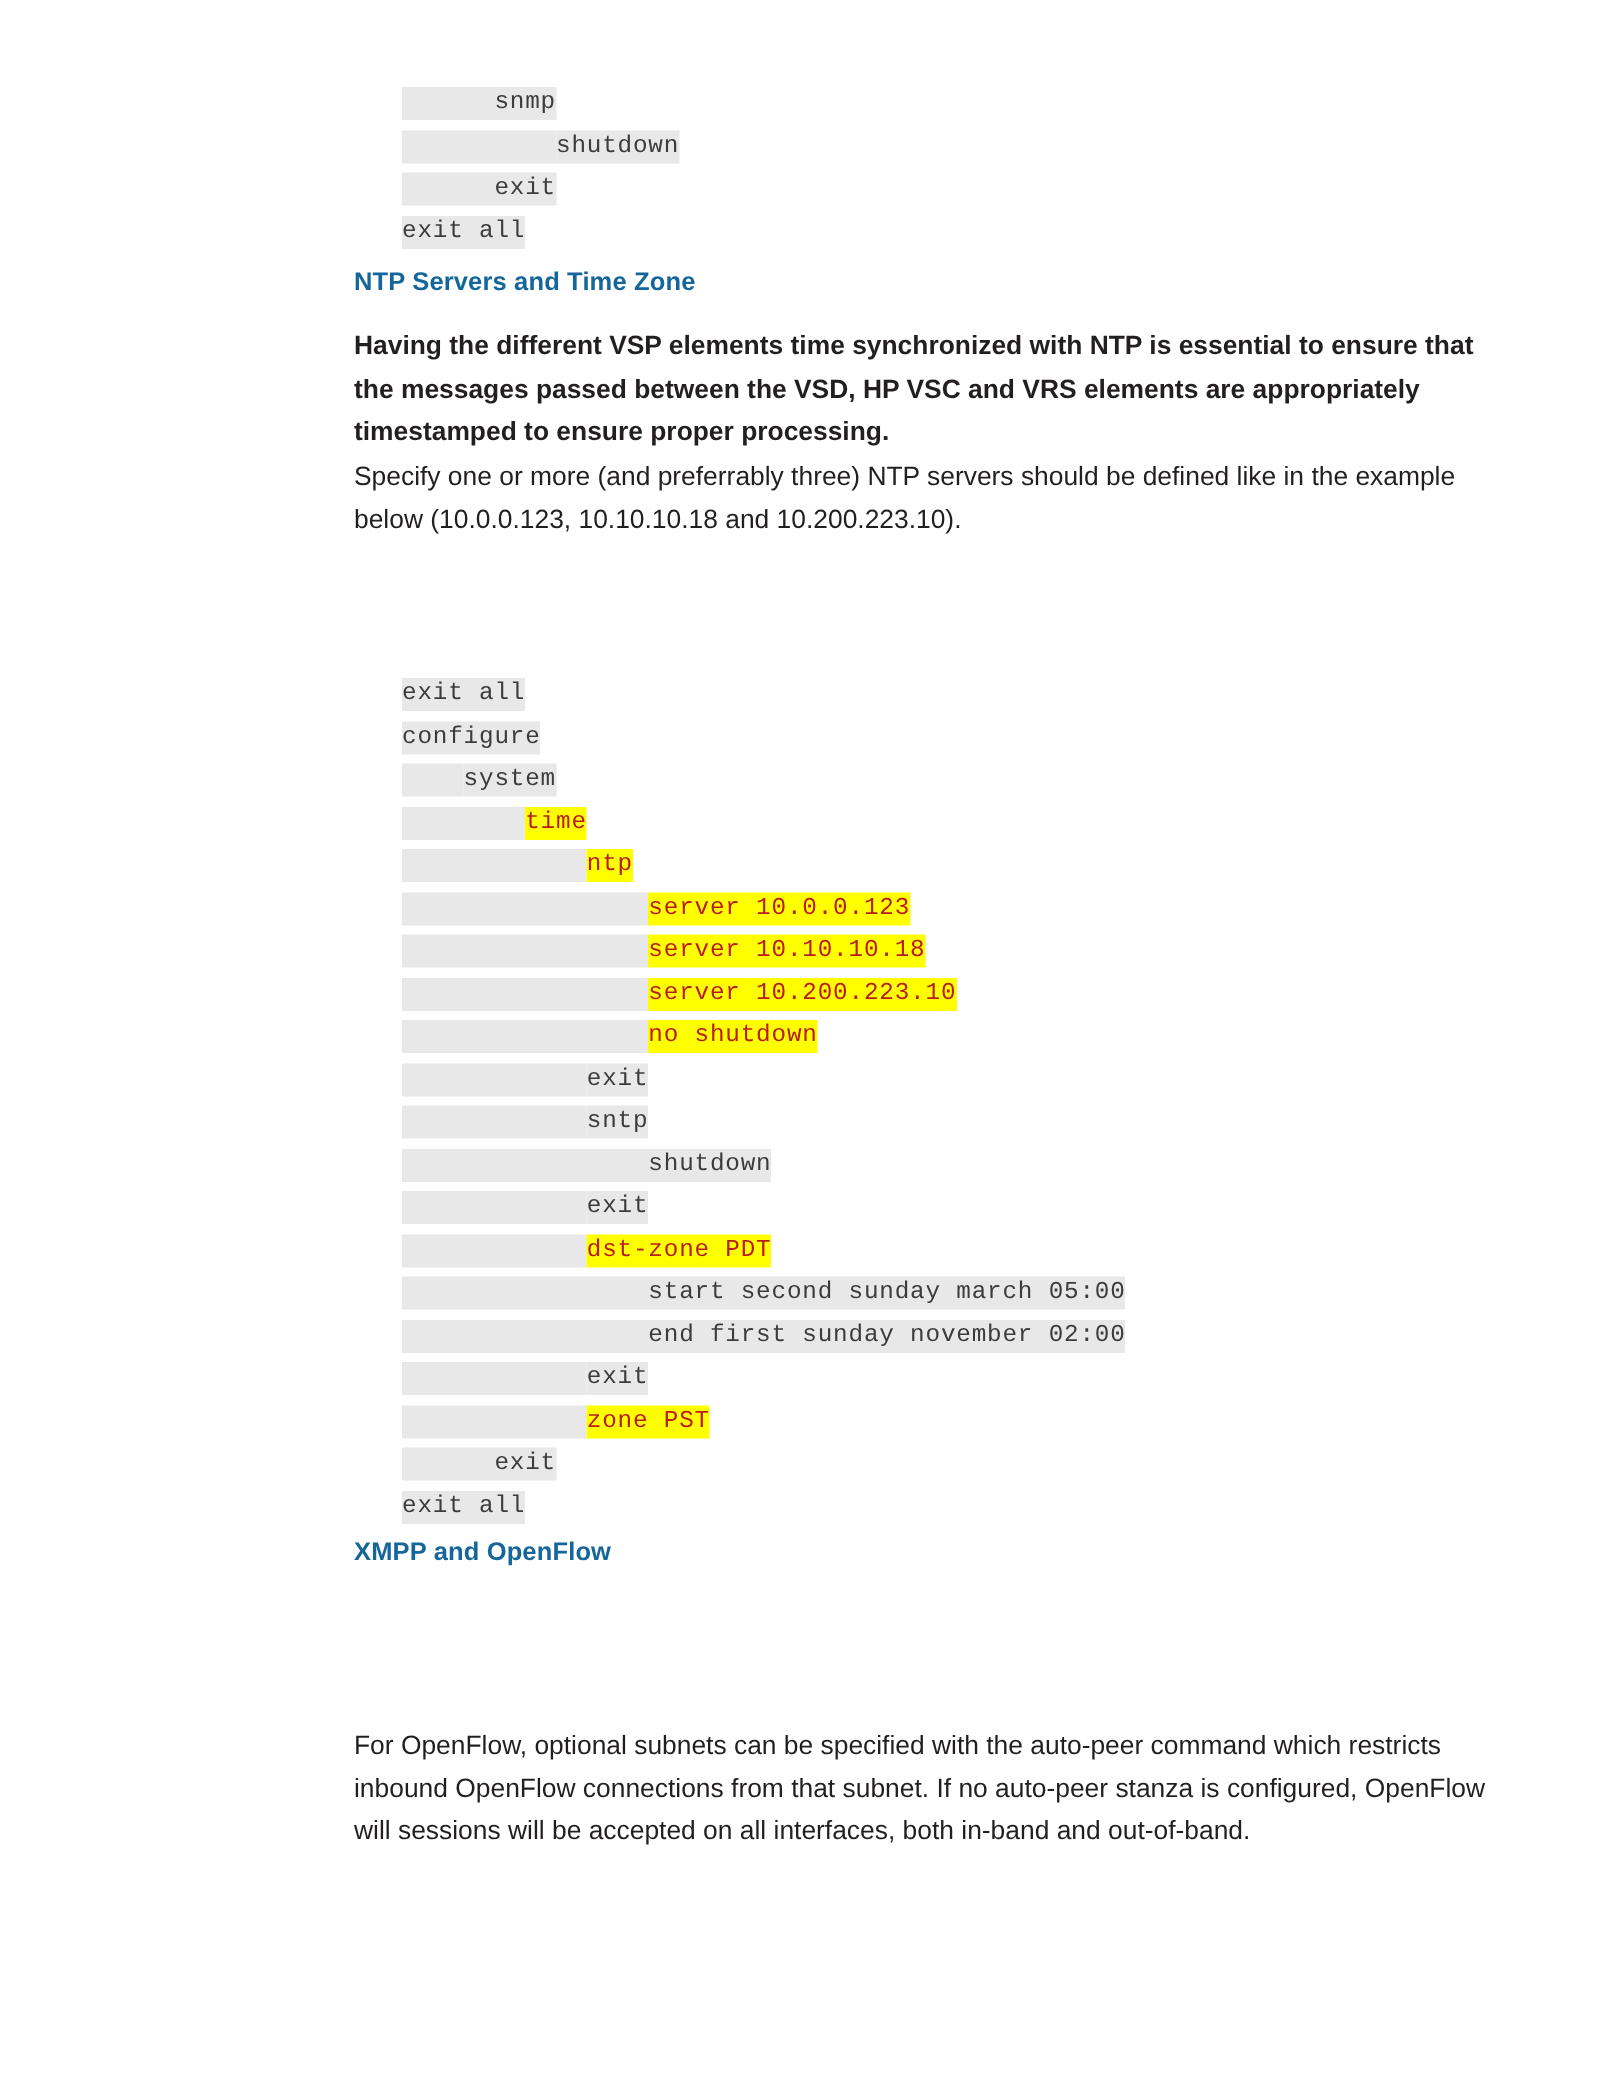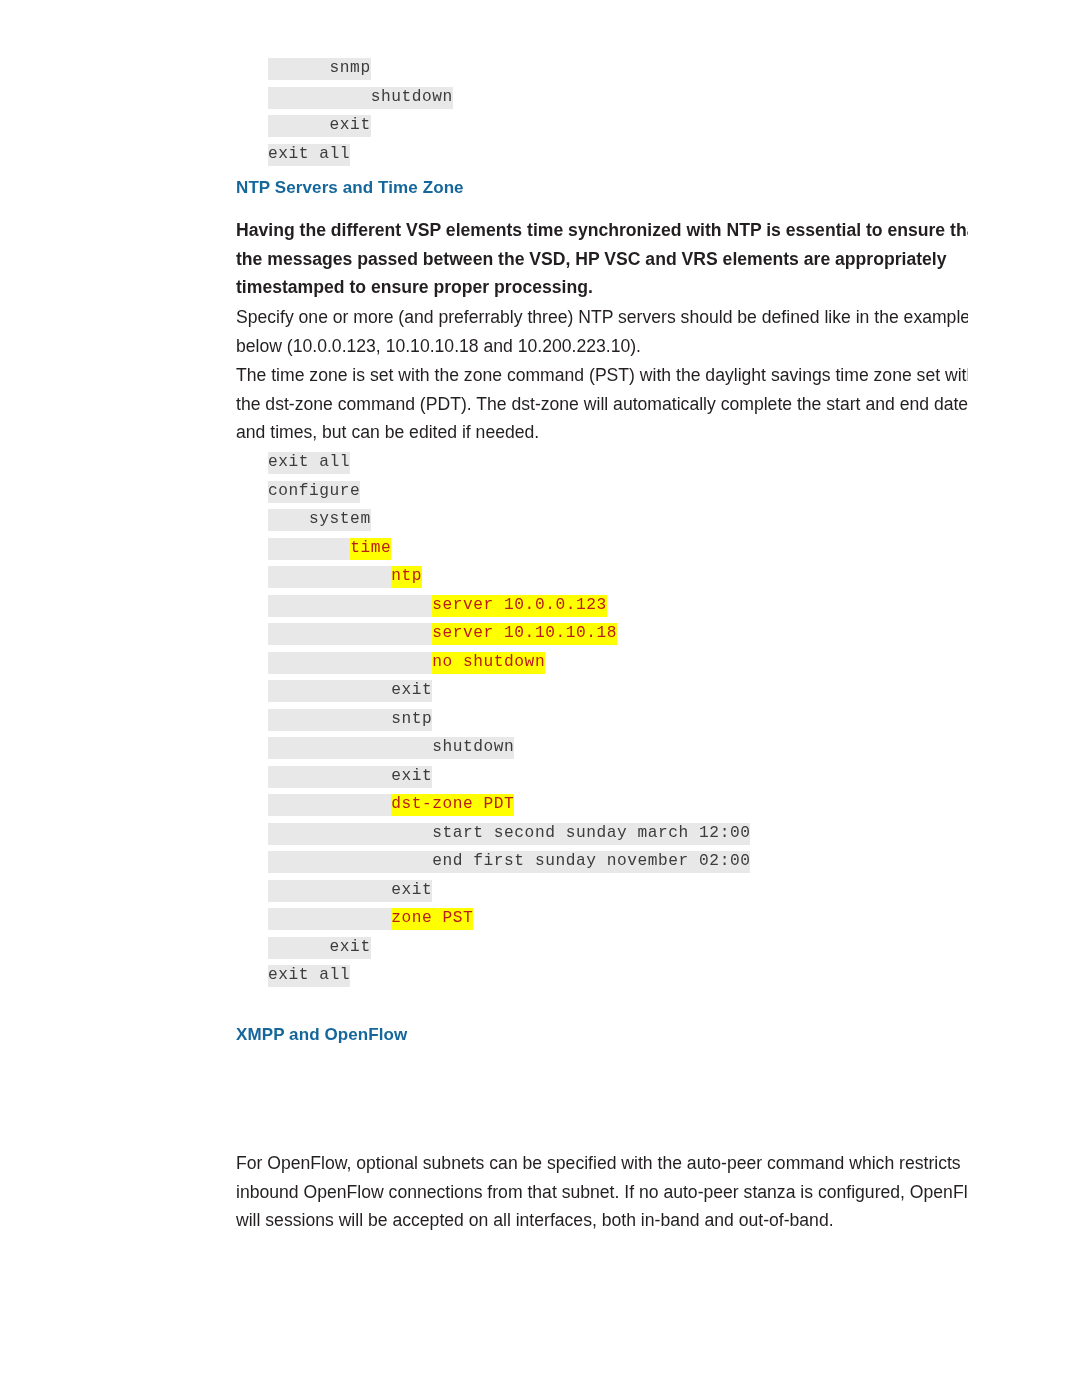"snmp" .page { padding-left: none -> 38px }
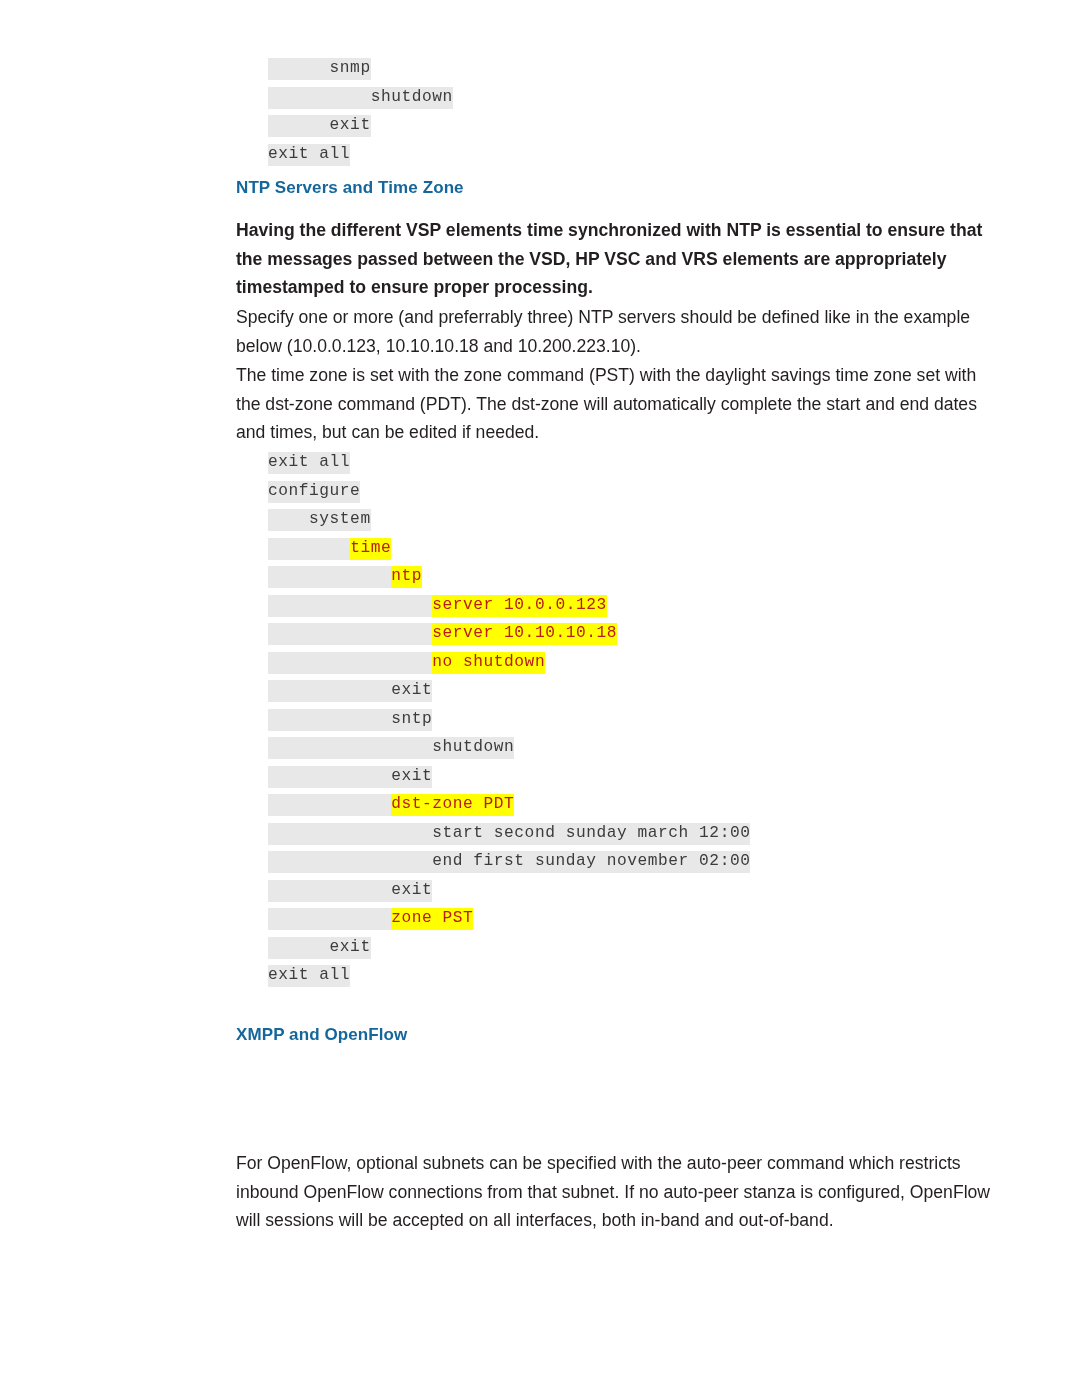"The time zone is set" div.para { html: <div>The time zone is set with the zone command (PST) with the daylight savings time zone set with the dst-zone command (PDT). The dst-zone will automatically complete the start and end dates and times, but can be edited if needed.</div> -> none }
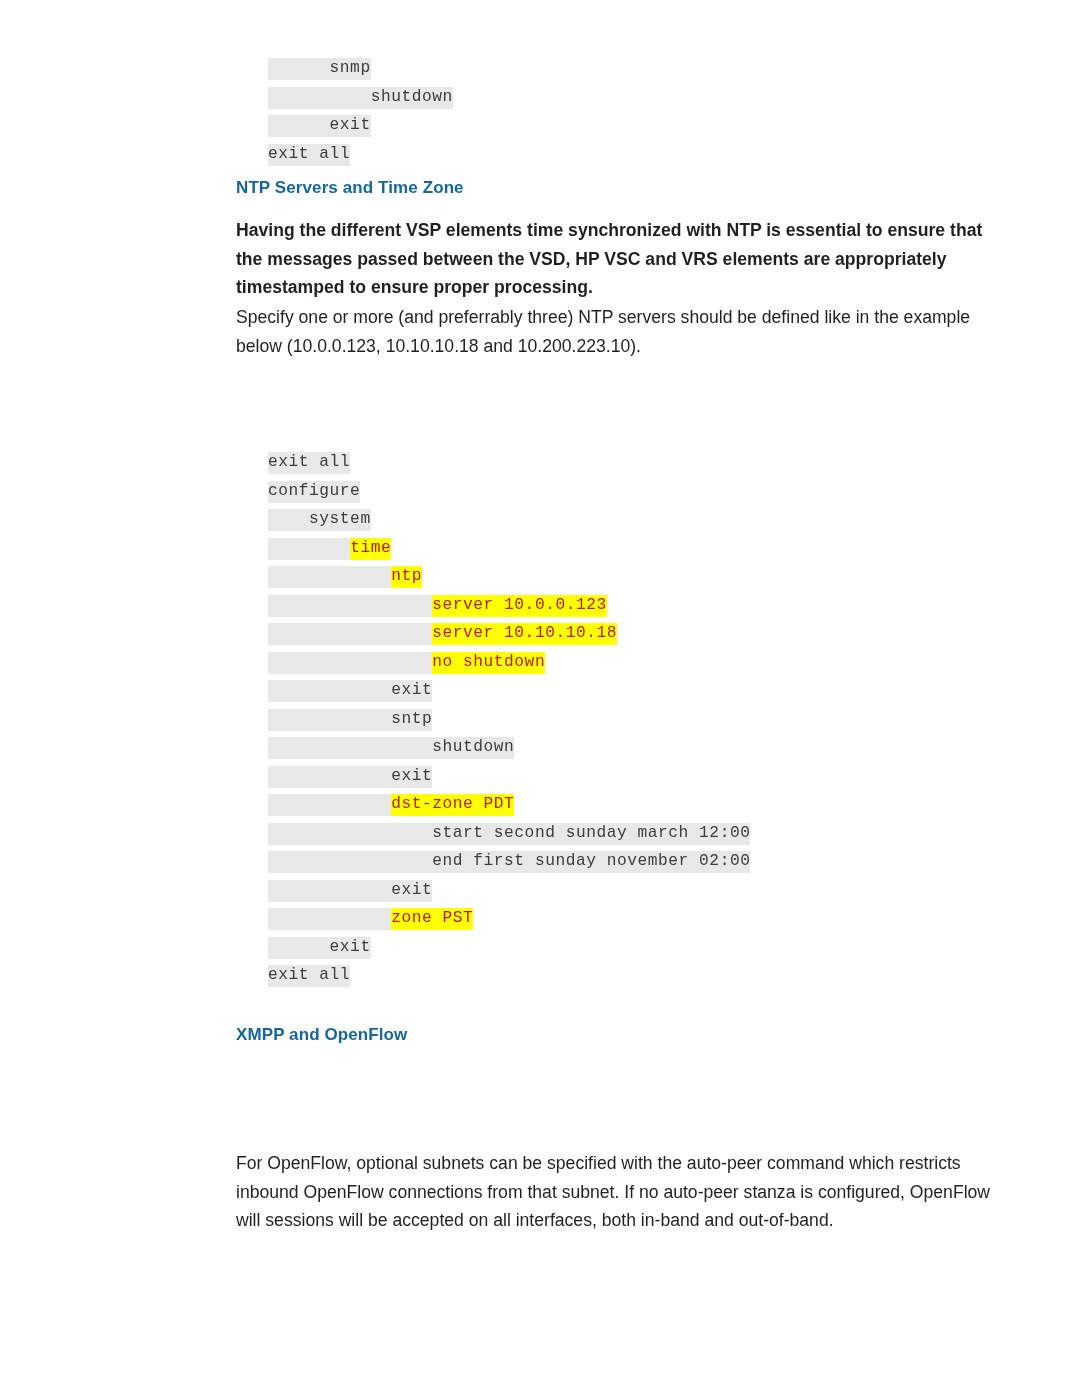"server 10.200.223.10" div.code-line { html: none -> <div><span> </span><span>server 10.200.223.10</span></div> }
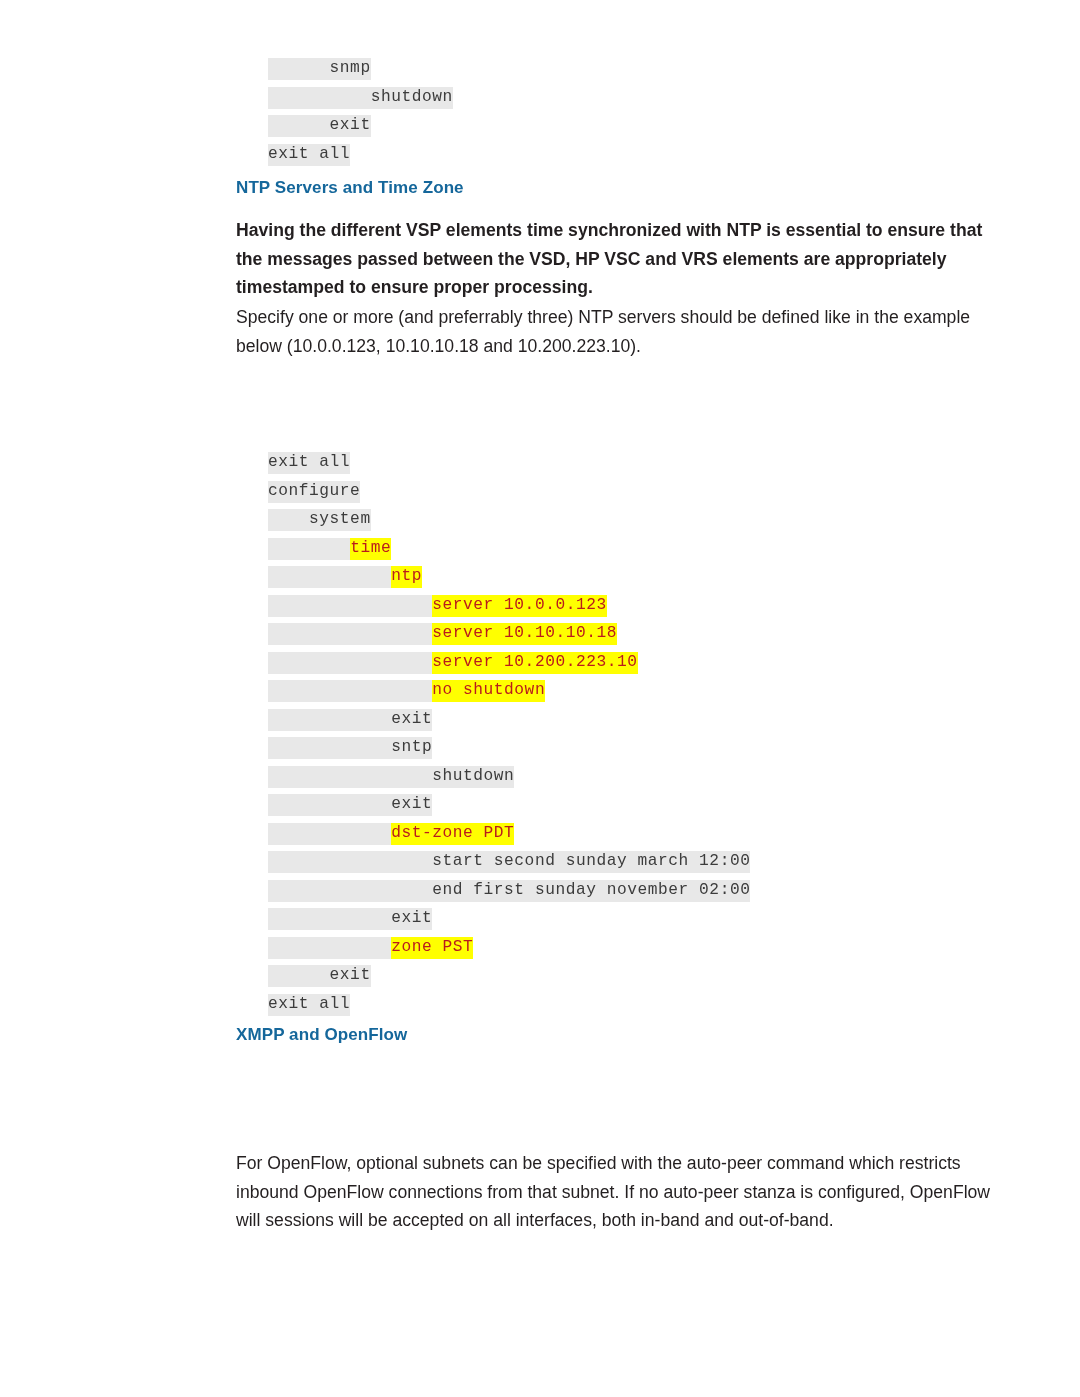"start second sunday march 12:00" span { text: 12:00 -> 05:00 }
